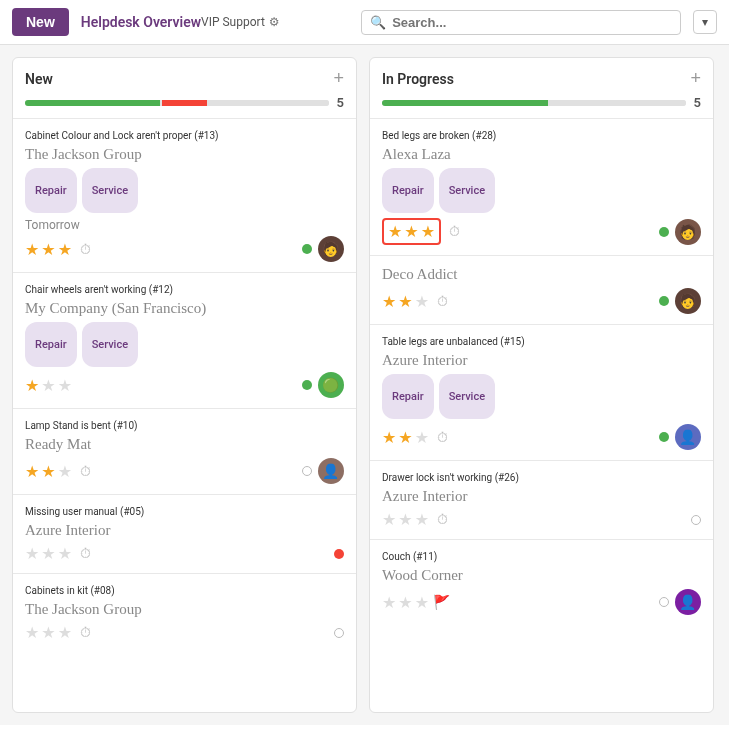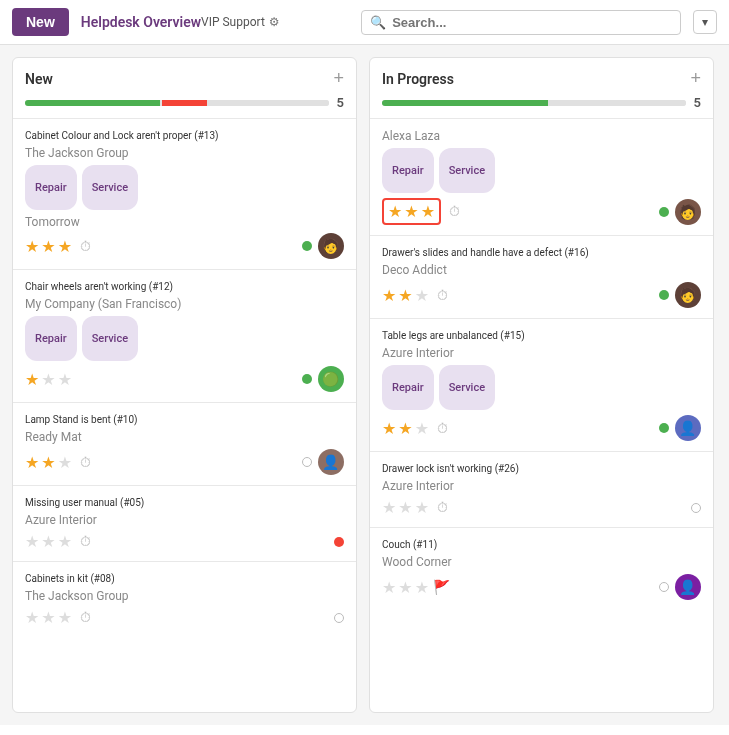"Bed legs are broken (#28)" div.card-title { html: none -> <div>Bed legs are broken (#28)</div> }
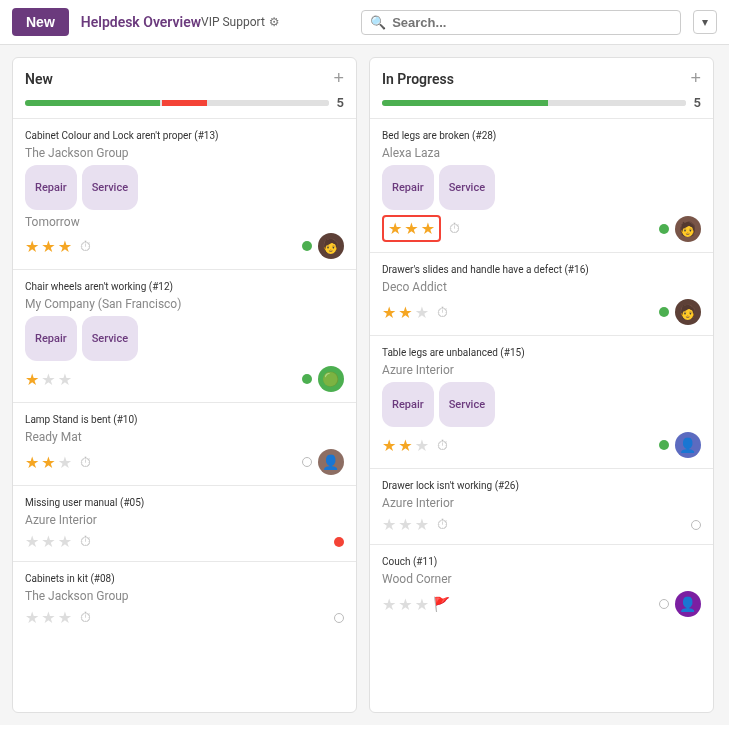"The Jackson Group" .card-company { font-family: none -> Liberation Serif, serif; font-size: 12px -> 15px }
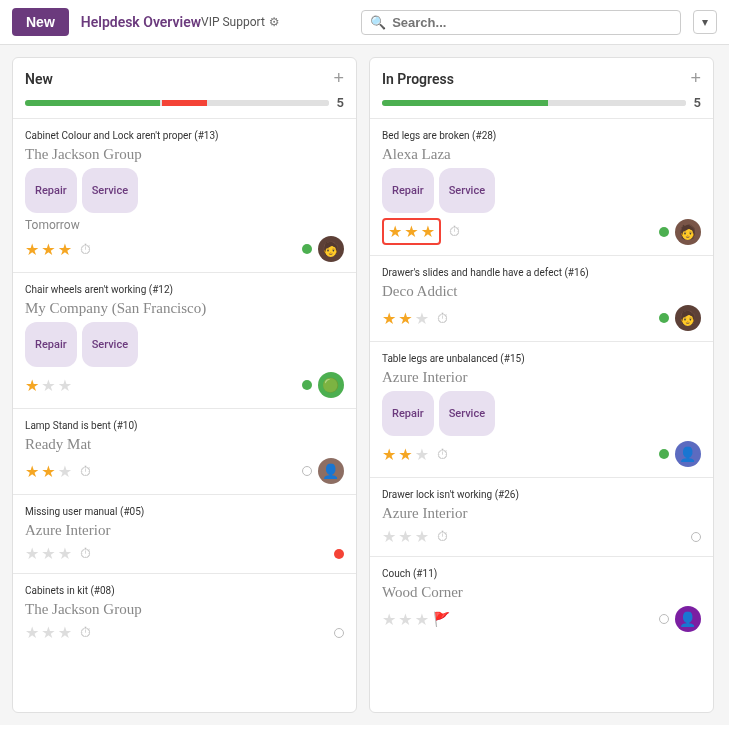"Drawer's slides and handle have" div.card-title { html: <div>Drawer's slides and handle have a defect (#16)</div> -> none }
